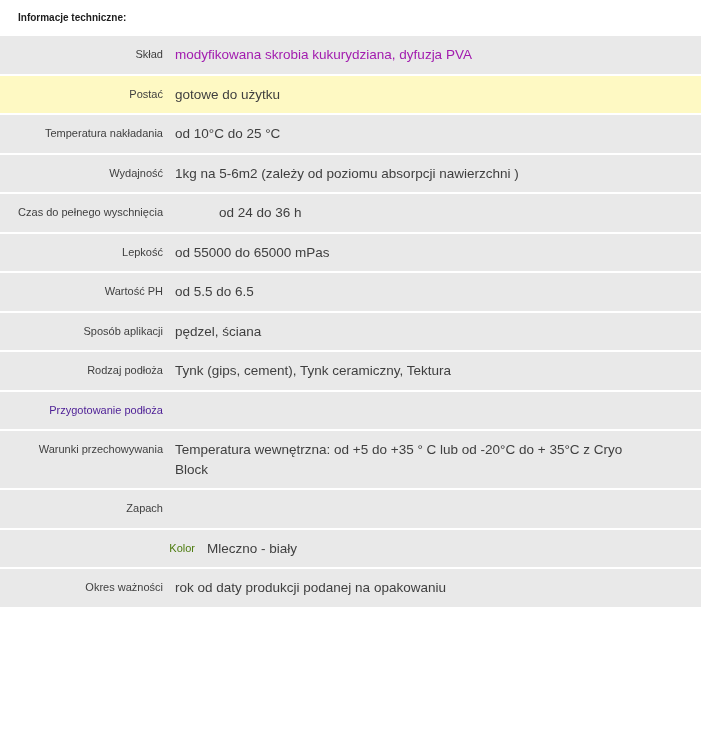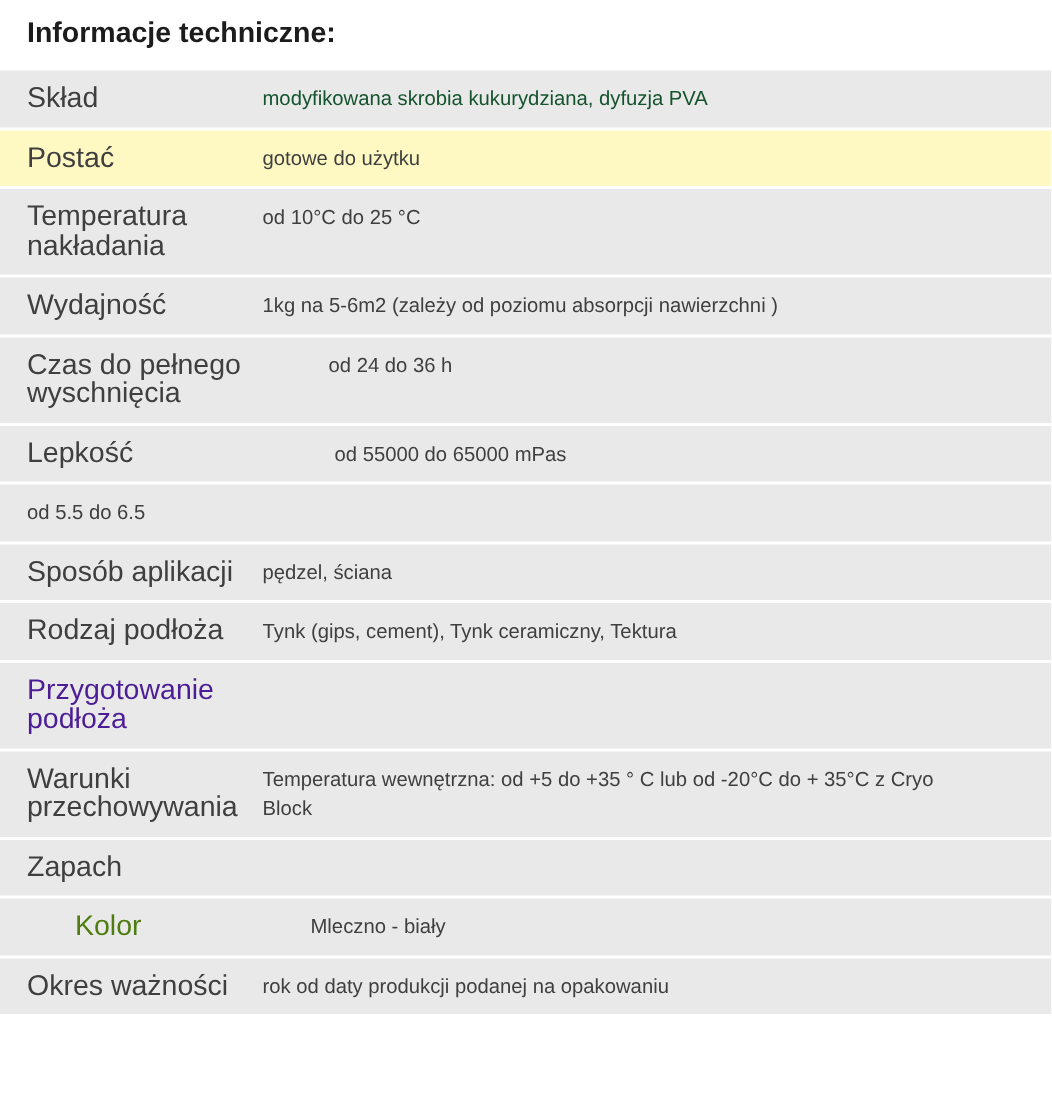"Informacje techniczne:" .page-title { font-size: 19px -> 10px }
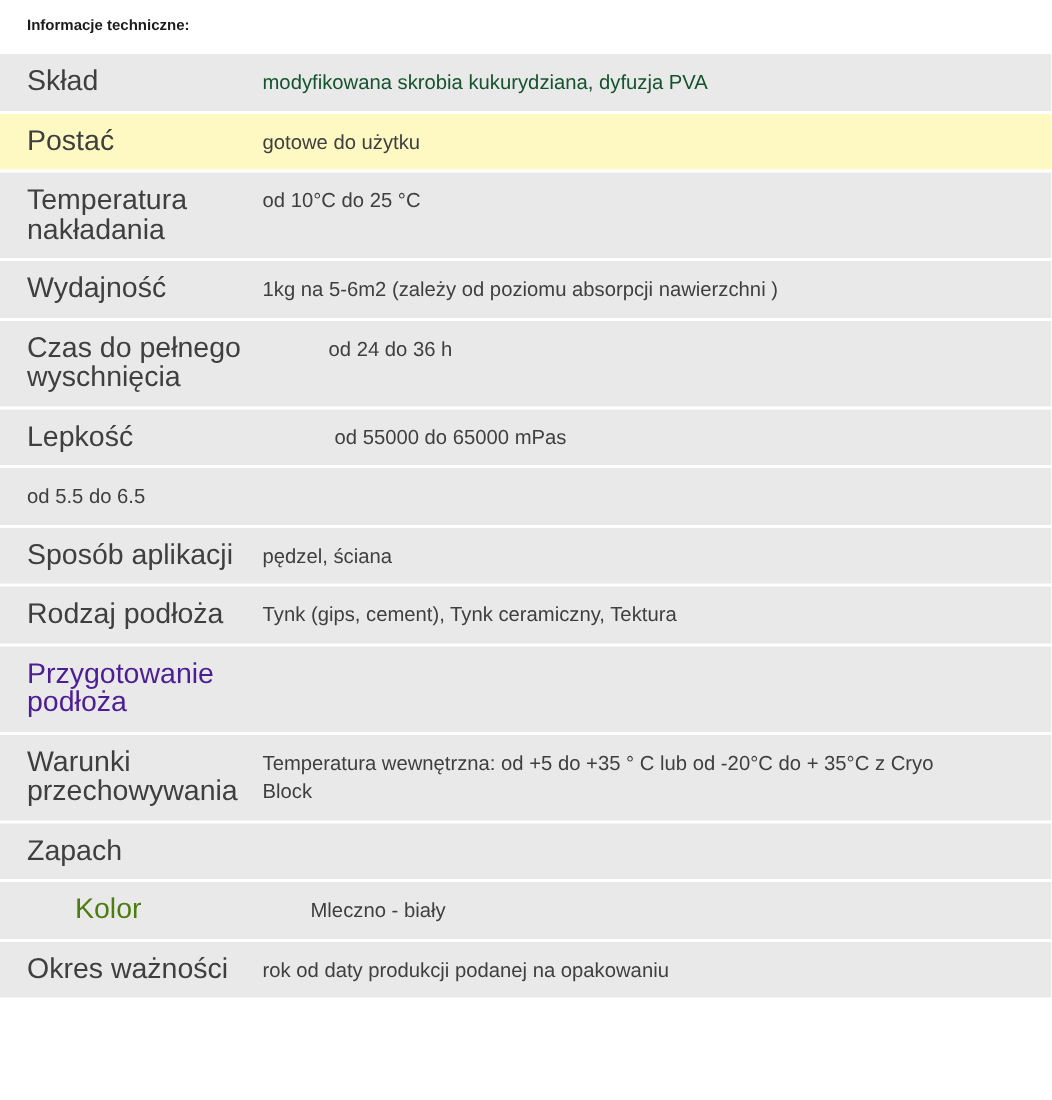"Skład" .tlabel { font-size: 19px -> 11px; text-align: none -> right }
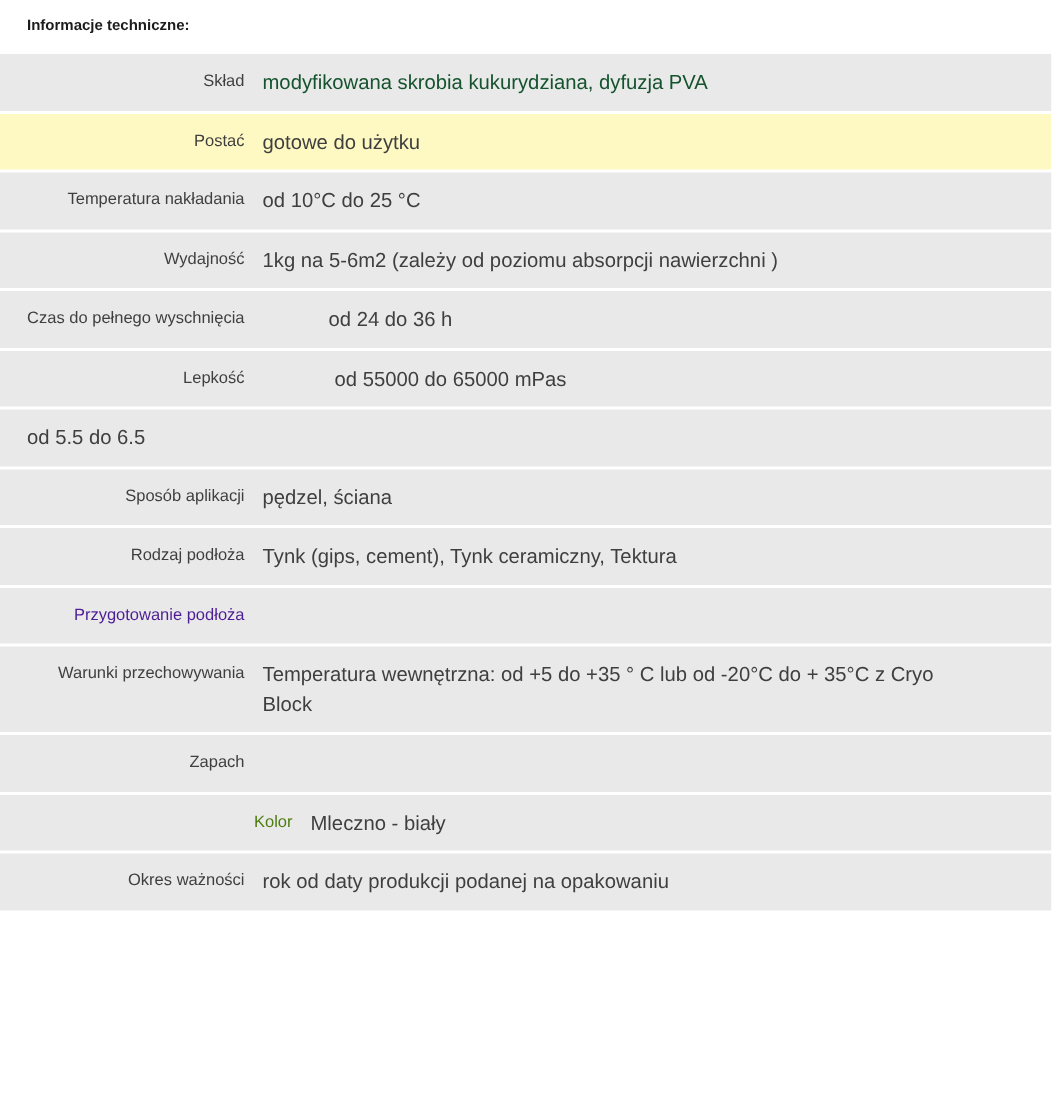"modyfikowana skrobia kukurydziana," div.tvalue { color: #14532d -> #a21caf }
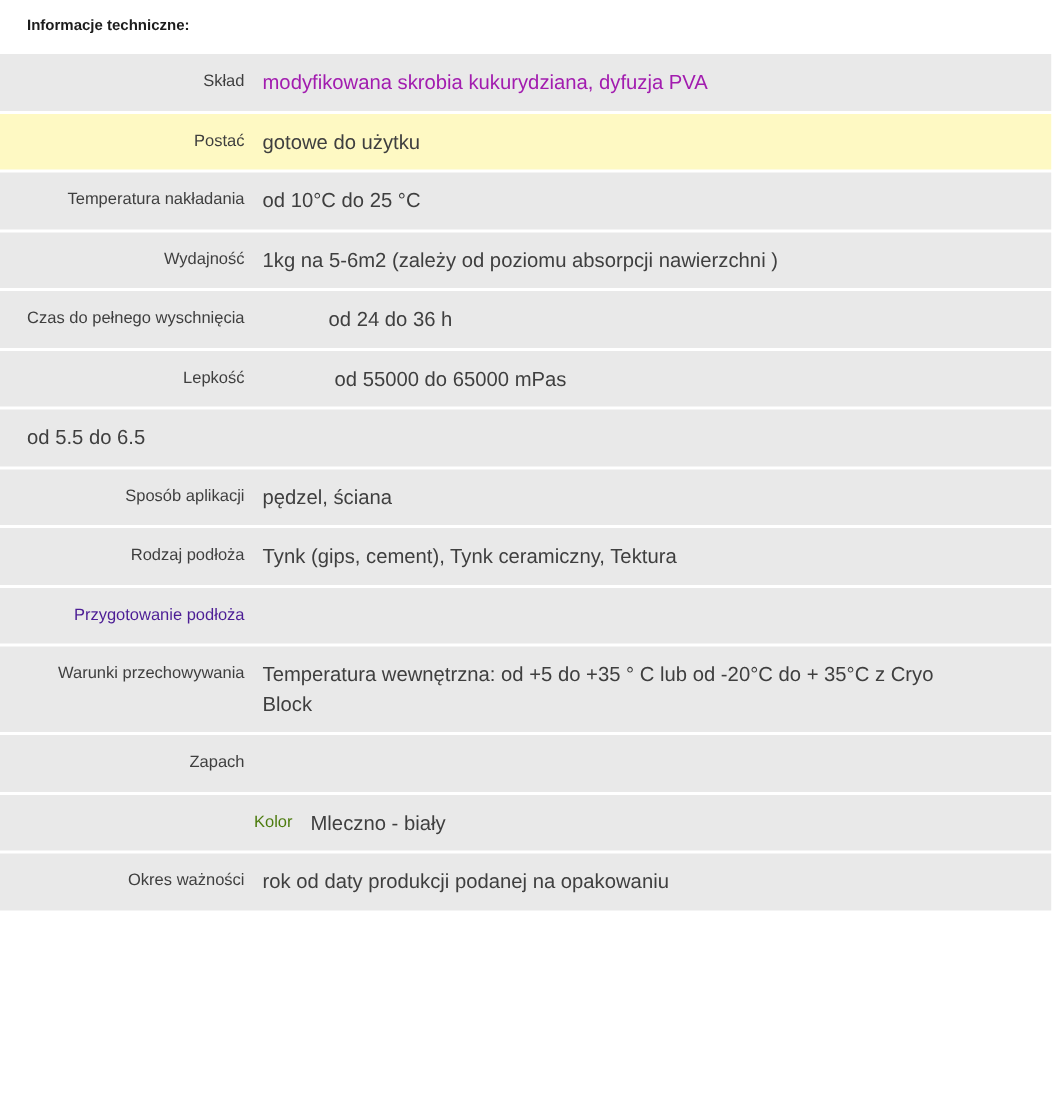"Lepkość" div.trow { gap: 48px -> none }
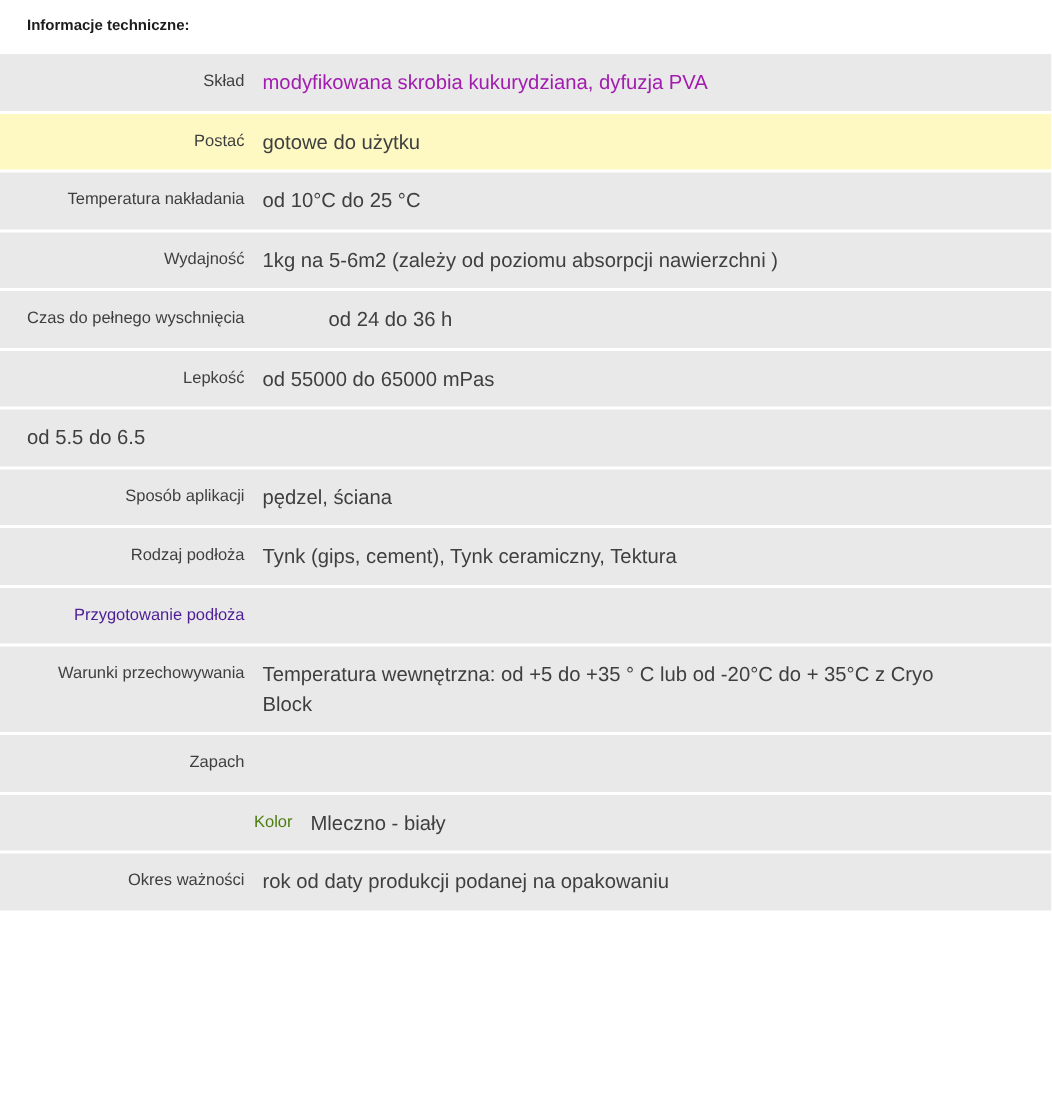"Wartość PH" div.tlabel { html: none -> <div>Wartość PH</div> }
